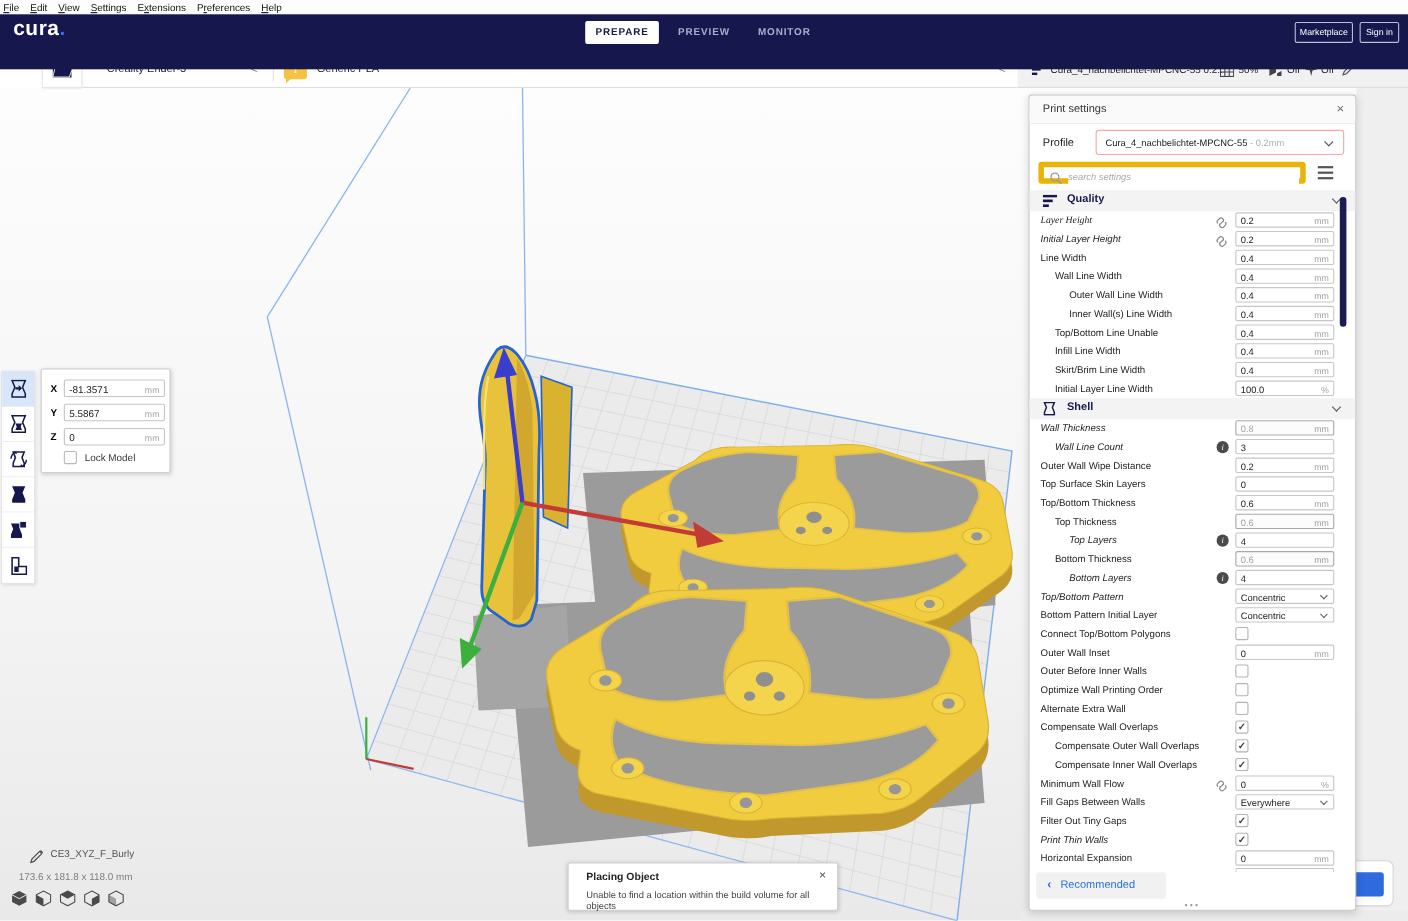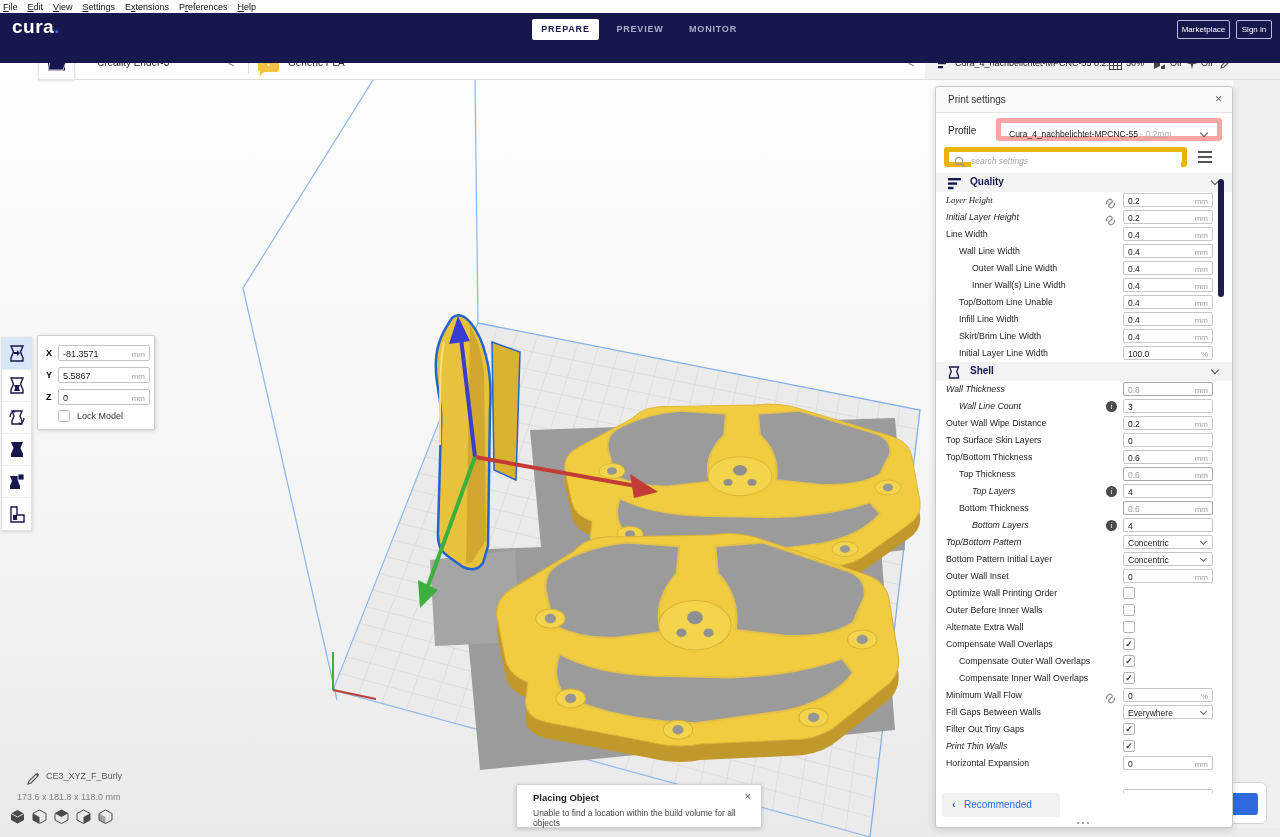"Cura_4_nachbelichtet-MPCNC-55 - 0.2mm" #profile-select { border: 5px solid #fca5a5 -> 1px solid #fca5a5 }
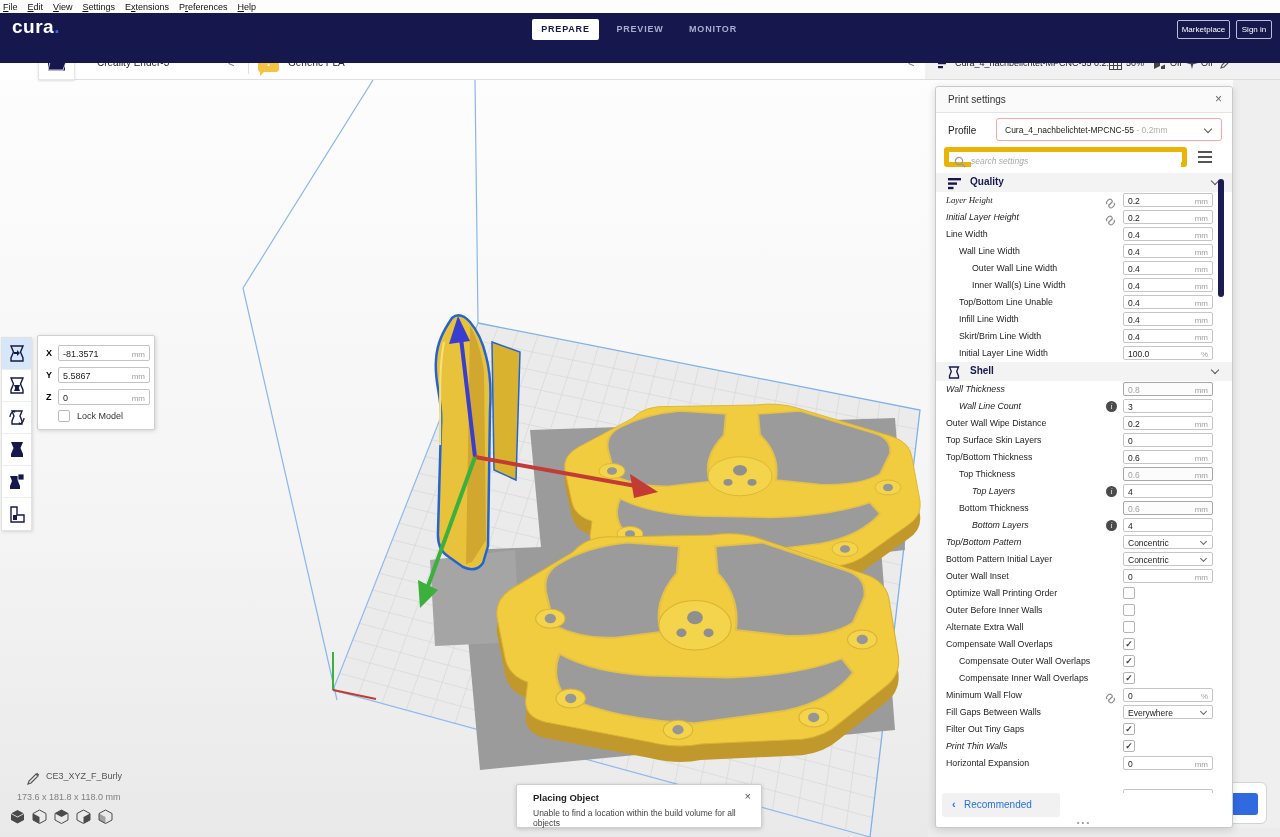"Connect Top/Bottom Polygons" div.setrow { html: none -> <div> <span>Connect Top/Bottom Polygons</span> <span></span> </div> }
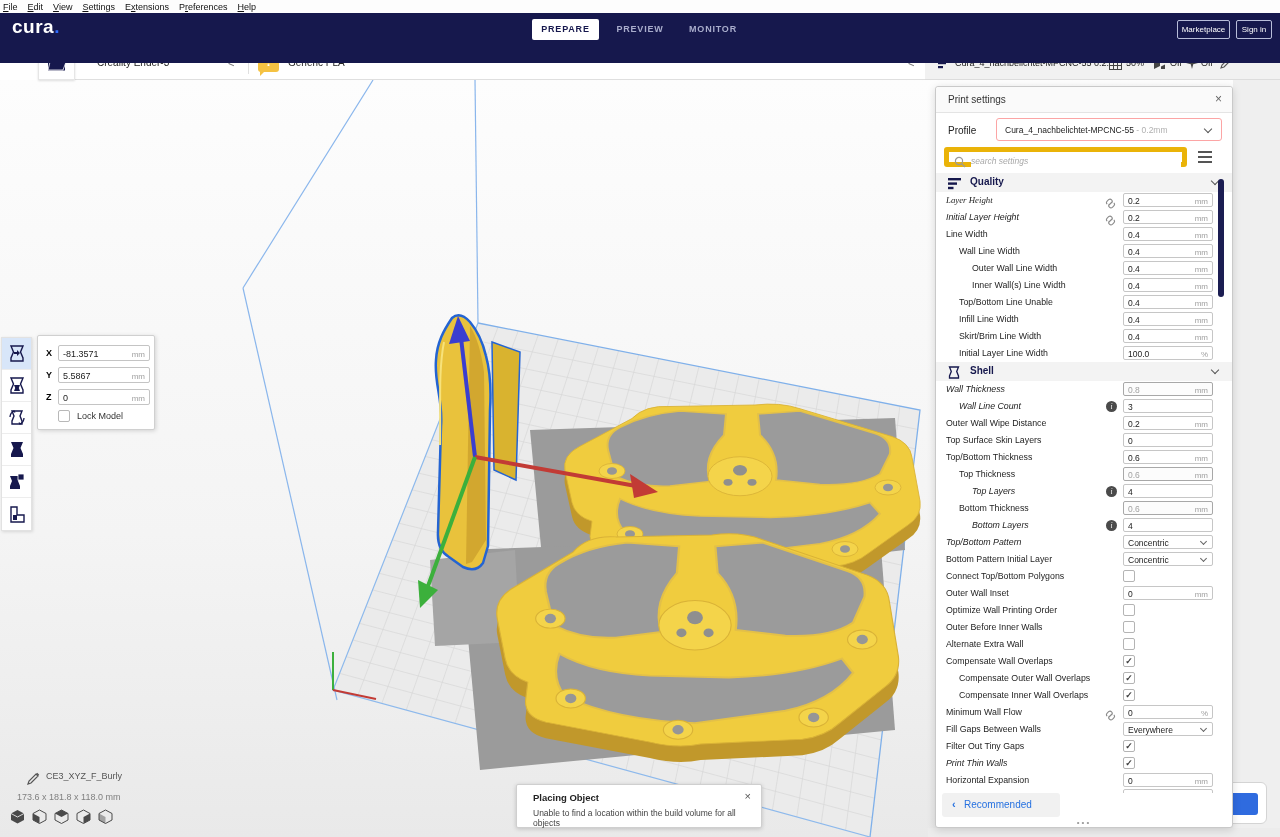"Optimize Wall Printing Order" div.setrow { order: before "Outer Before Inner Walls" -> after "Outer Before Inner Walls" }
